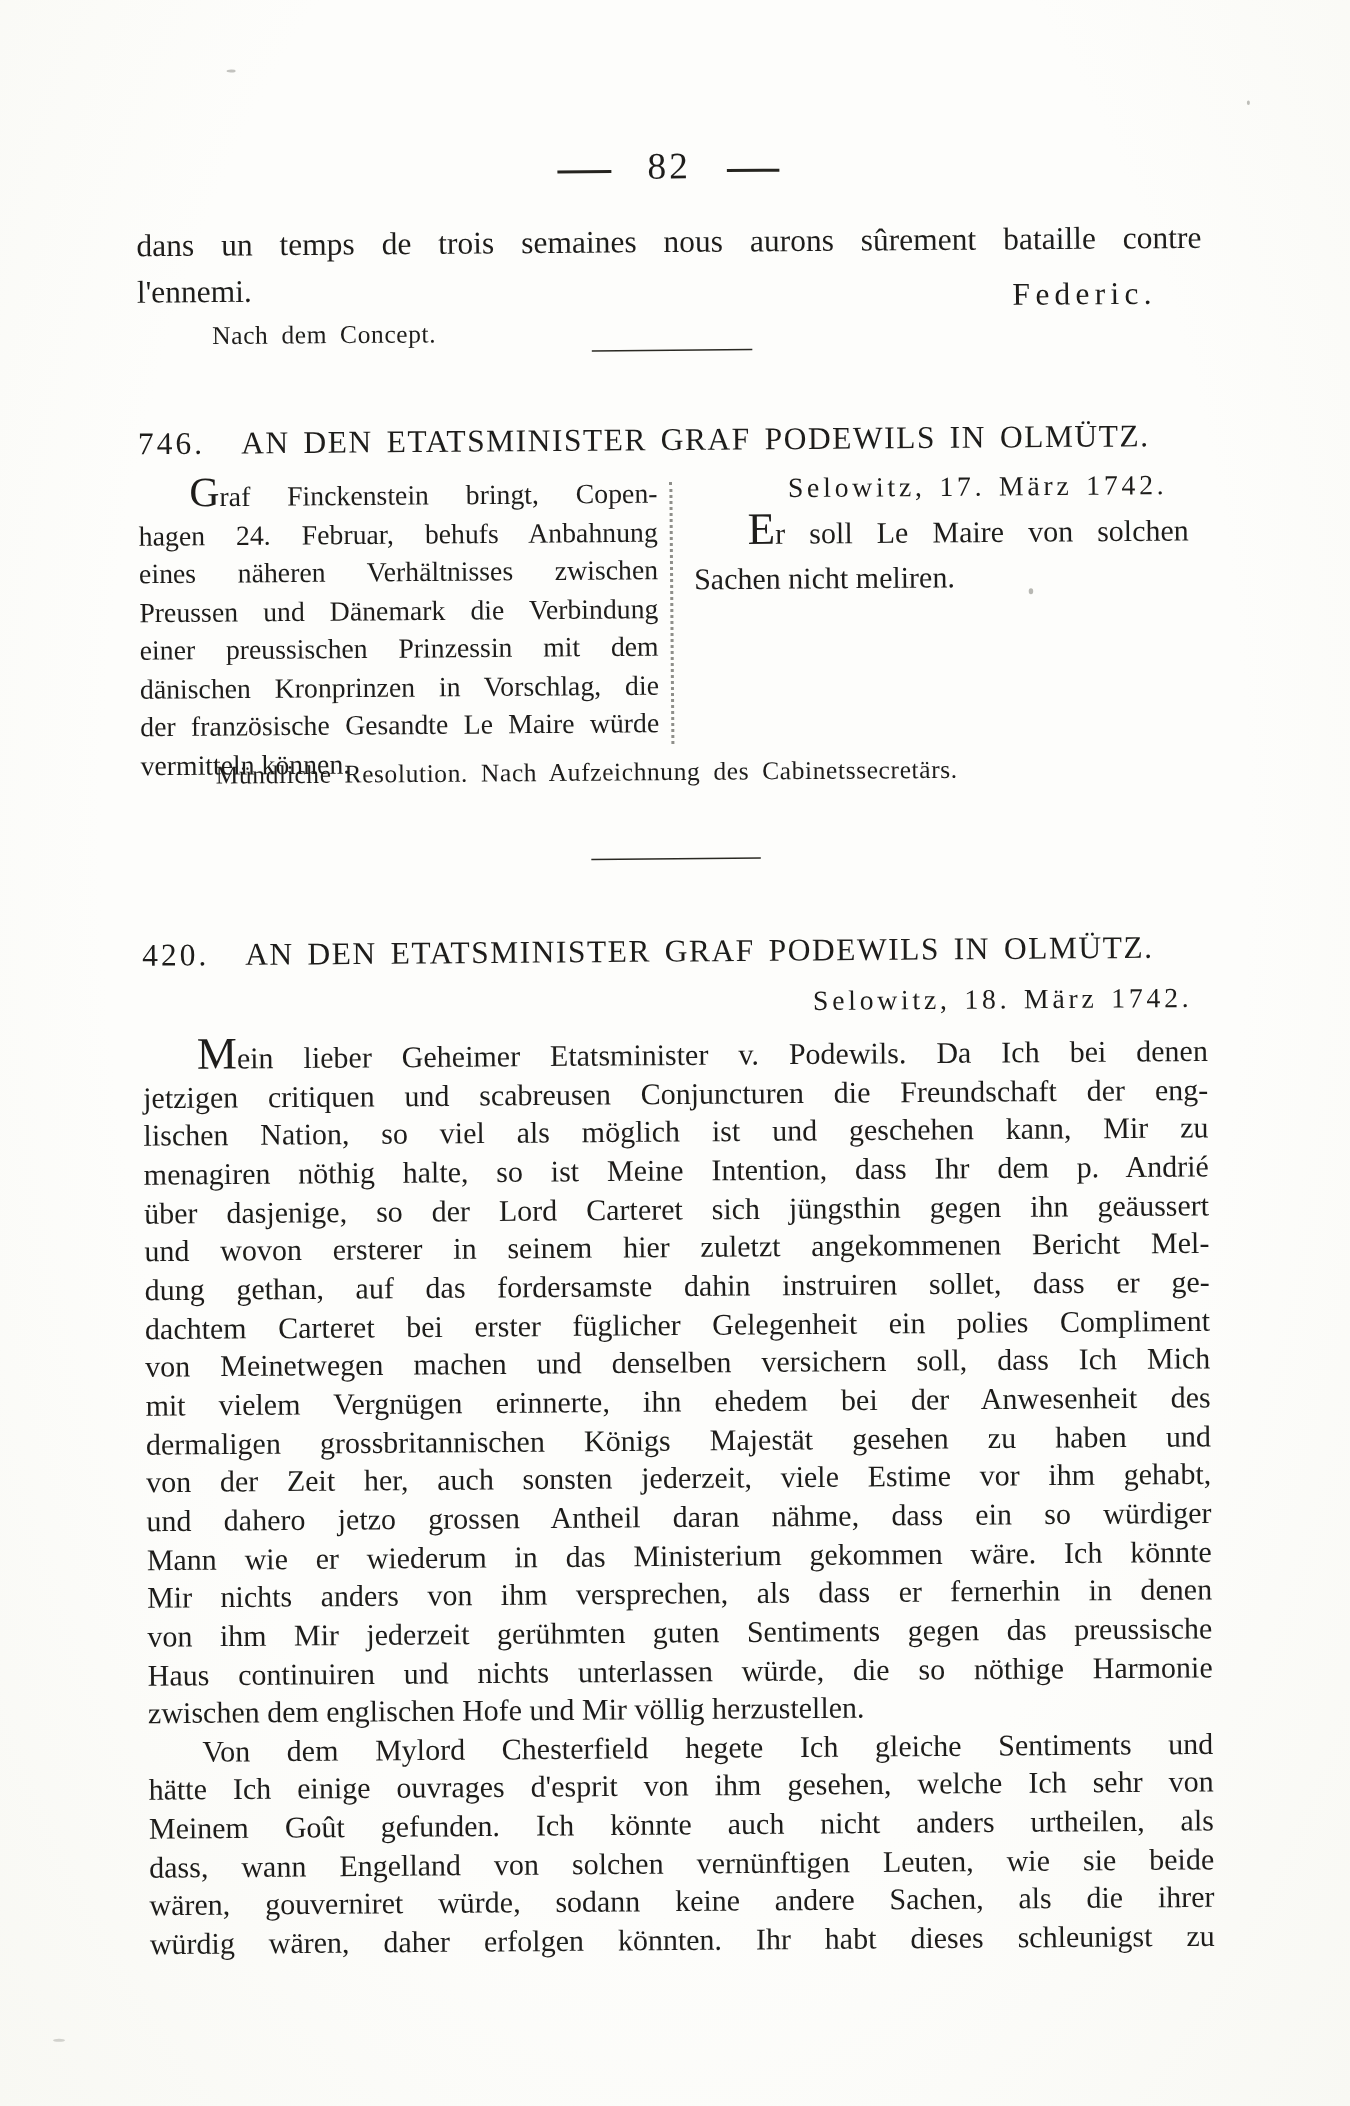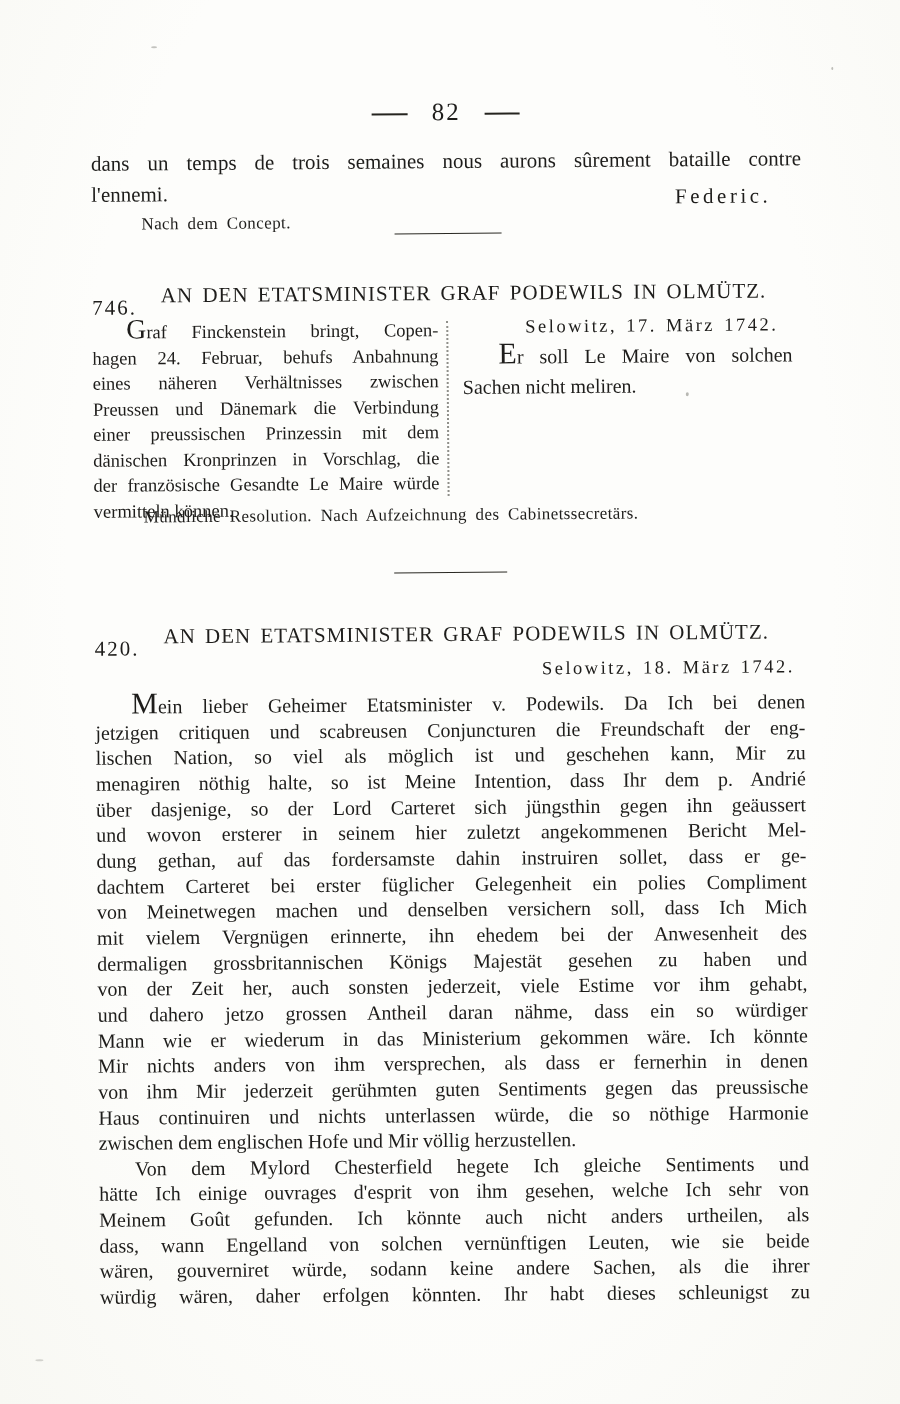"746." .entry-number { margin-top: 12px -> none }
